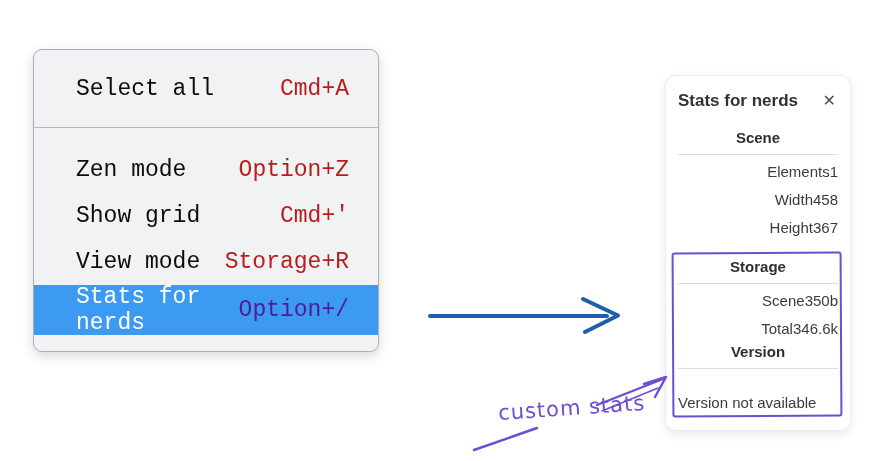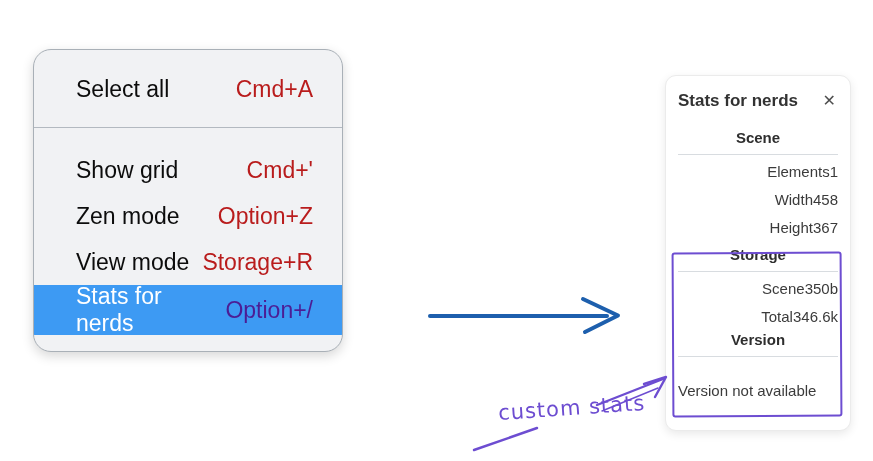"Select all" .menu { border-radius: 18px -> 9px; font-family: none -> Liberation Mono, monospace; width: 310px -> 346px }
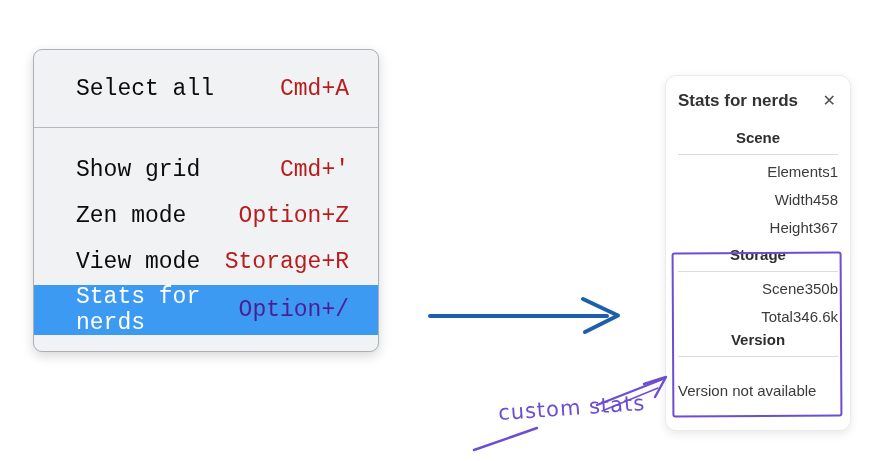"Show grid" div.menu-item { order: before "Zen mode" -> after "Zen mode" }
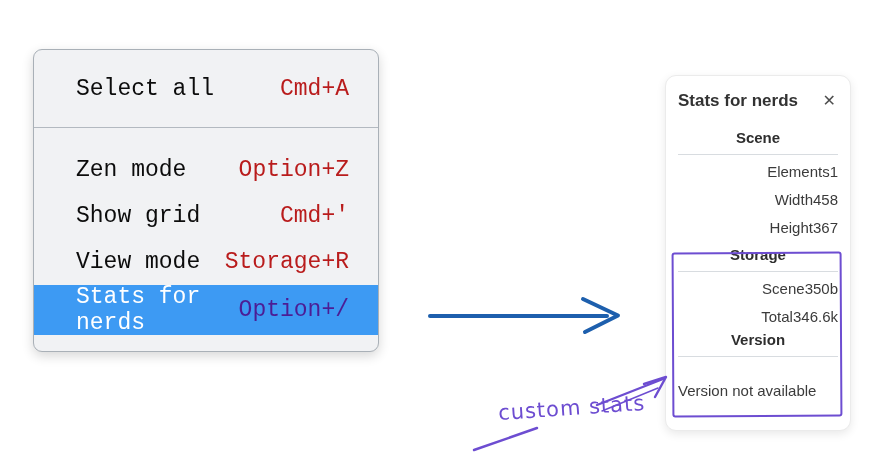"Storage" .mt16 { margin-top: 4px -> 16px }
